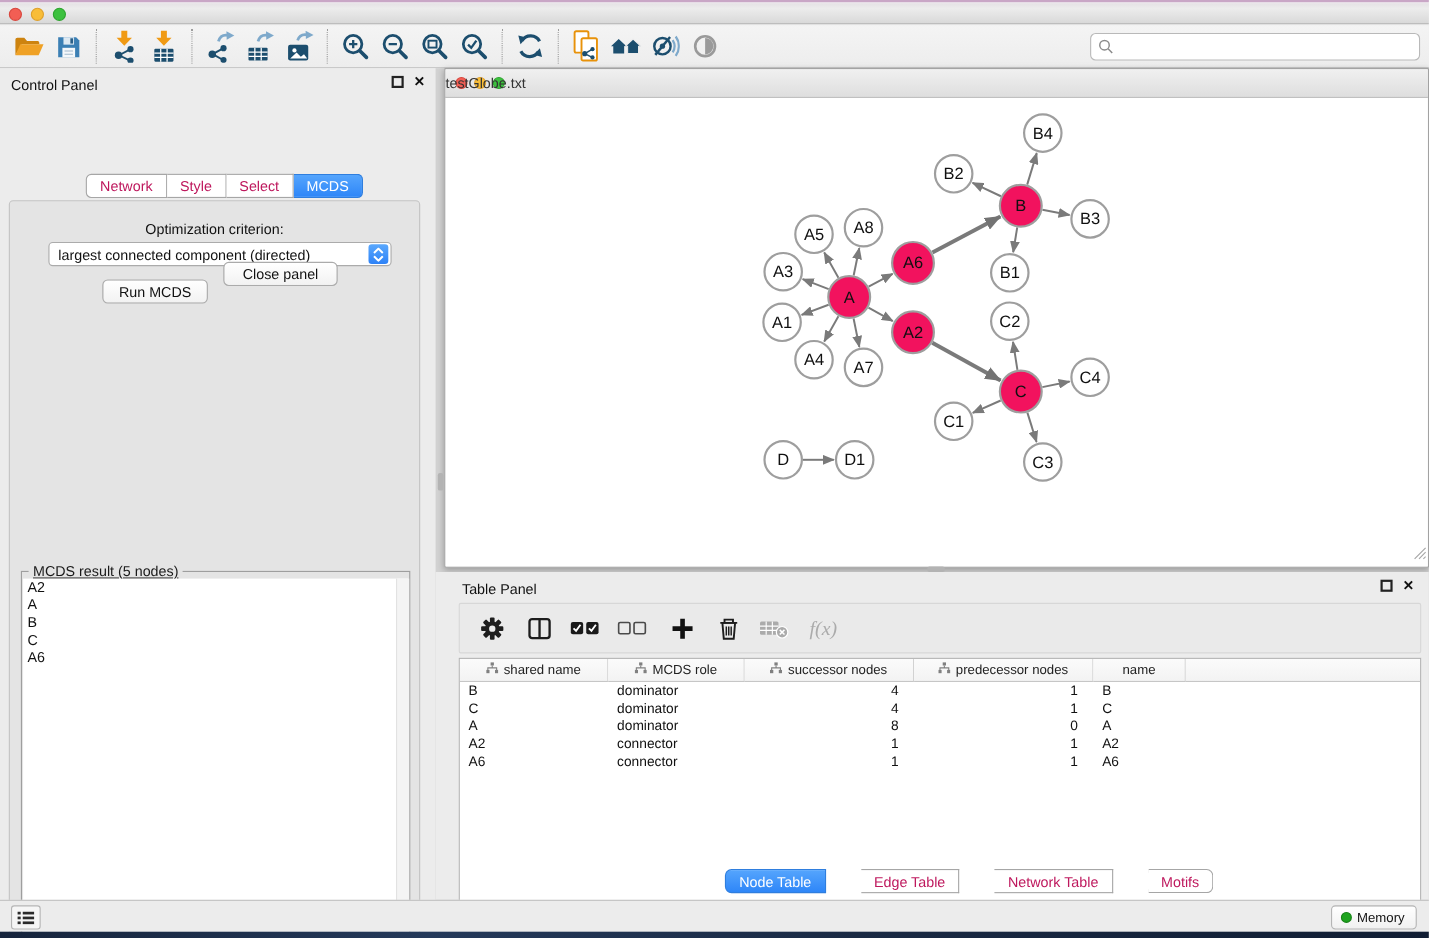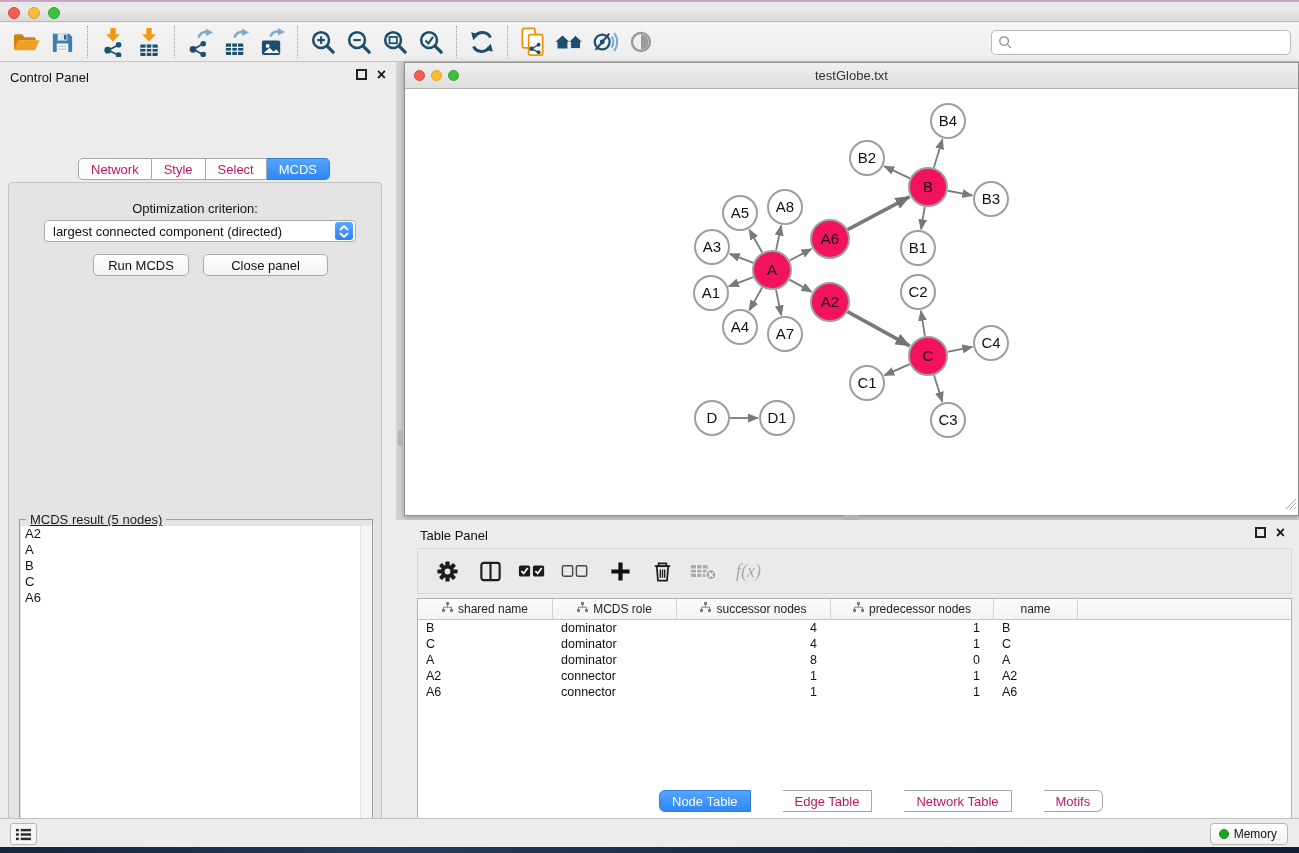"testGlobe.txt" .net-titlebar .title { text-align: center -> left }
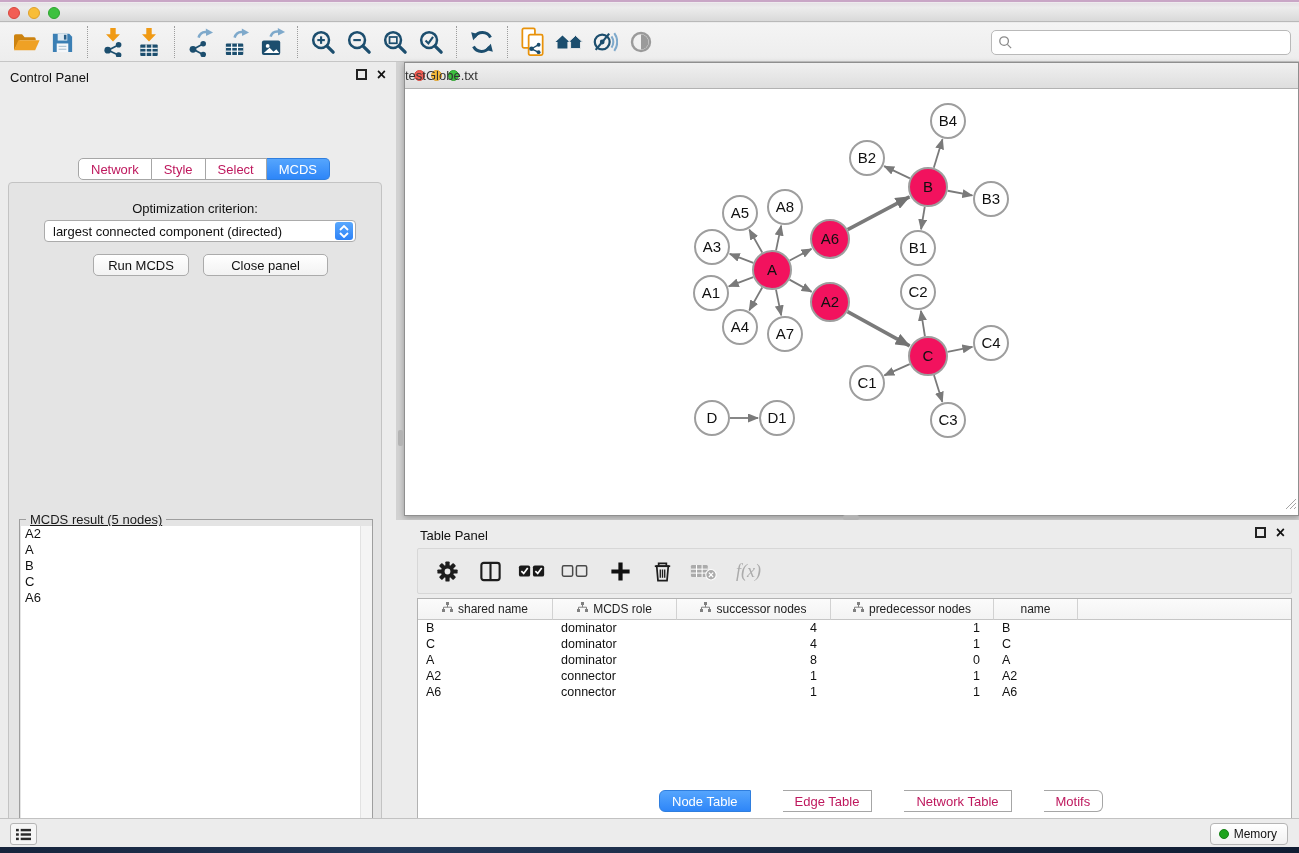"Close panel" div.btn { top: 71px -> 55px; width: 125px -> 104px }
